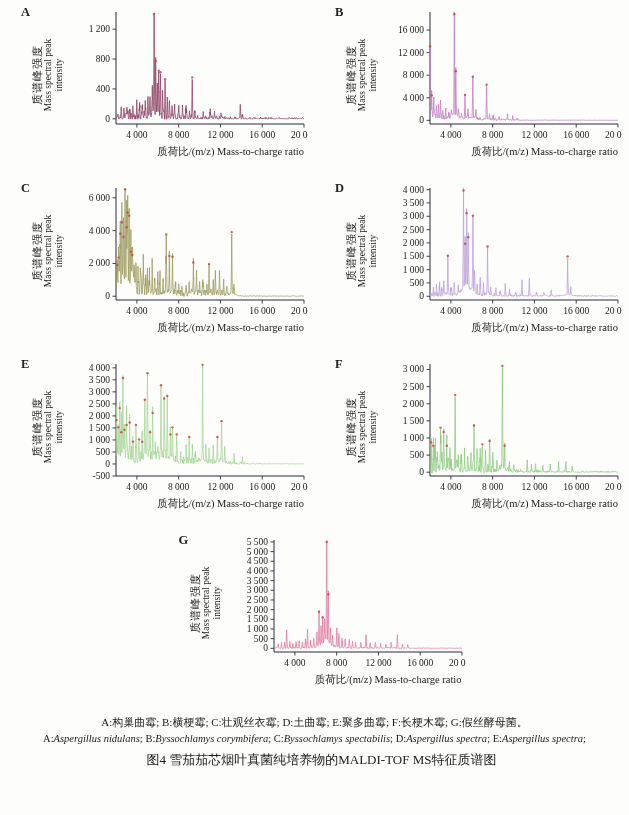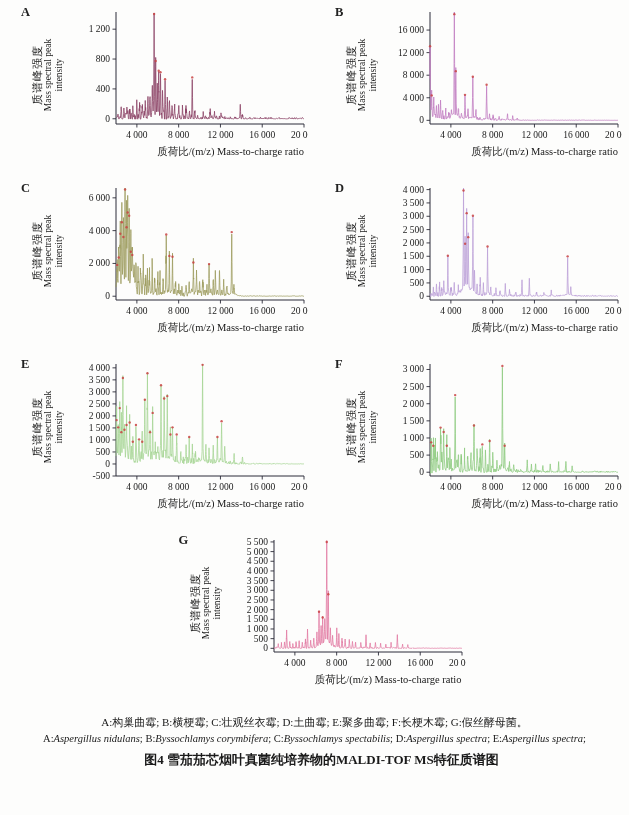"图4 雪茄茄芯烟叶真菌纯培养物的MALDI-TOF MS特征质谱图" .cap-title-cn { font-weight: bold -> normal }
